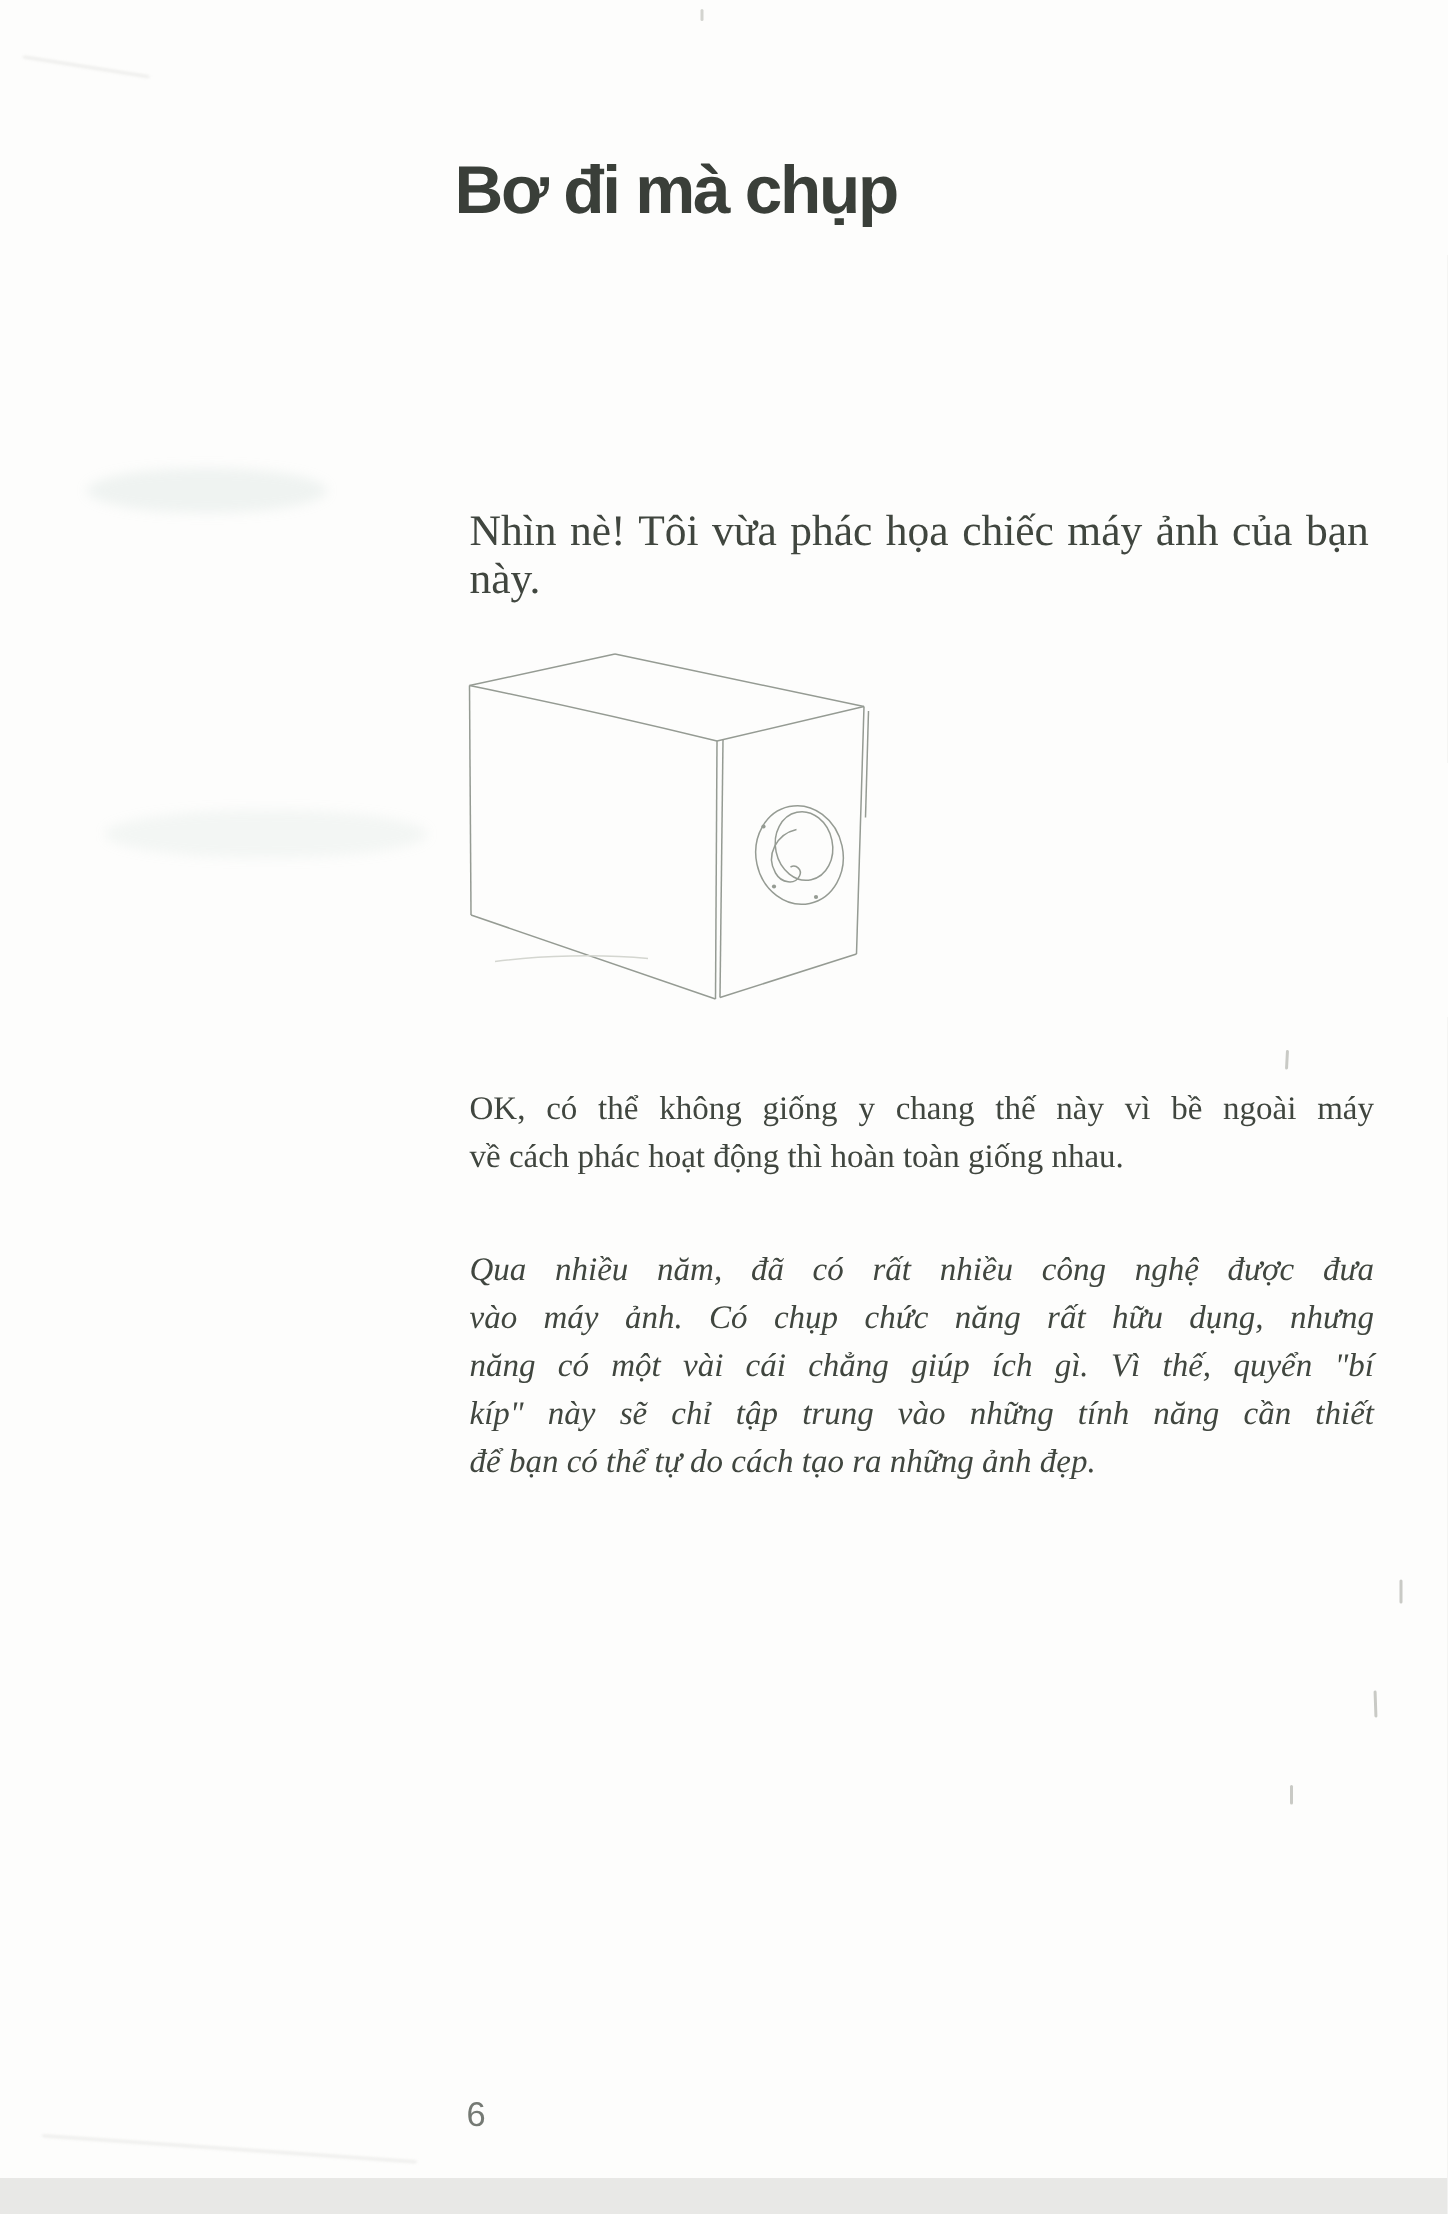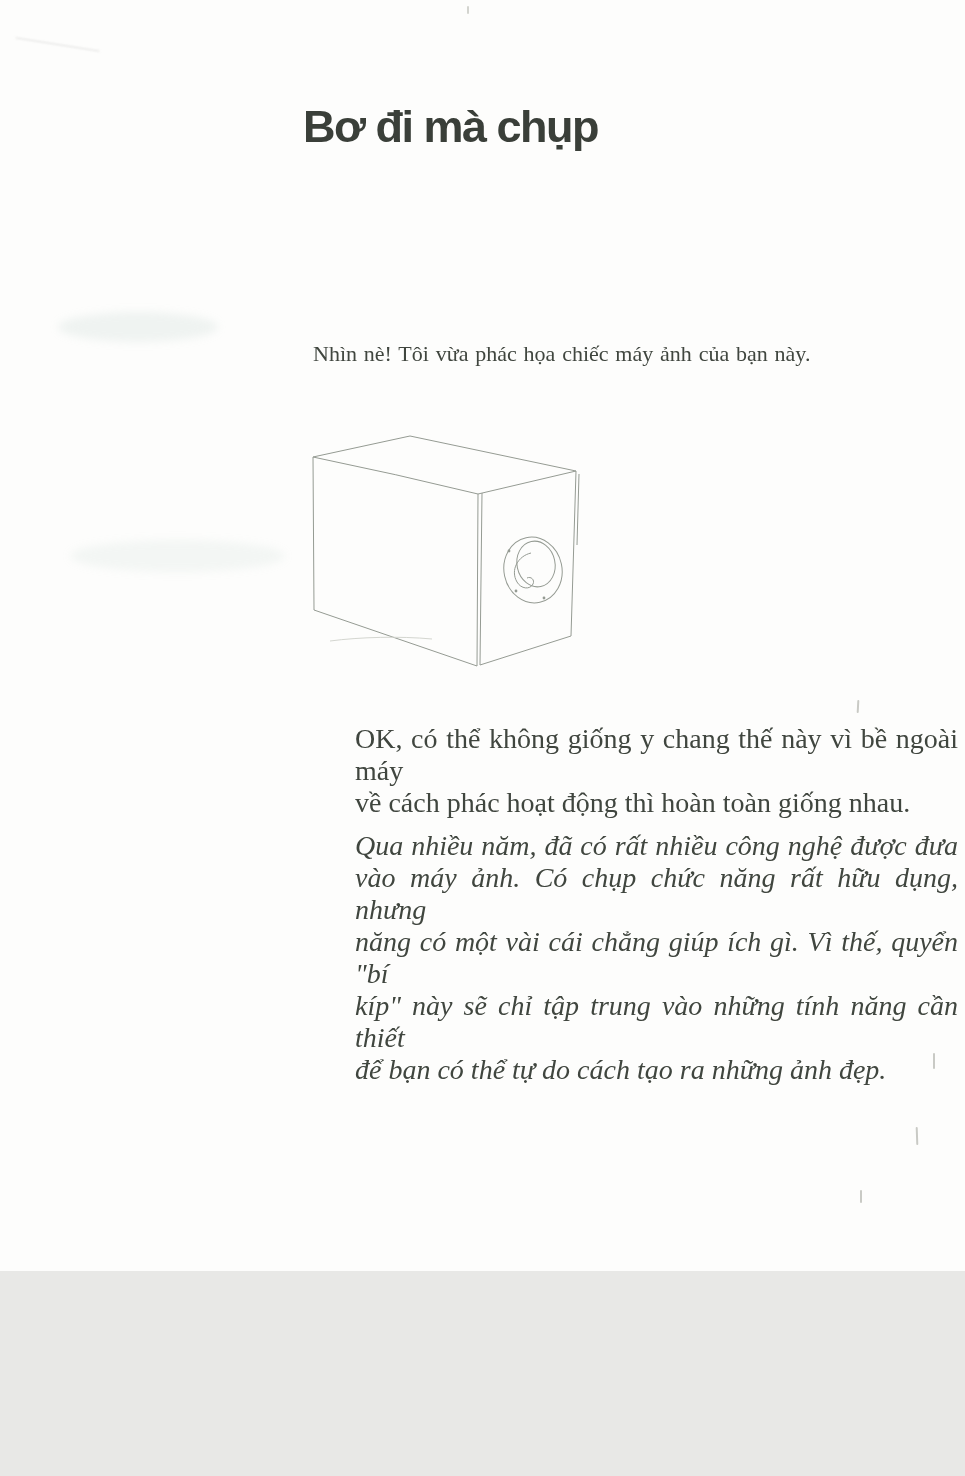"Bơ đi mà chụp" .page { height: 1271px -> 1452px }
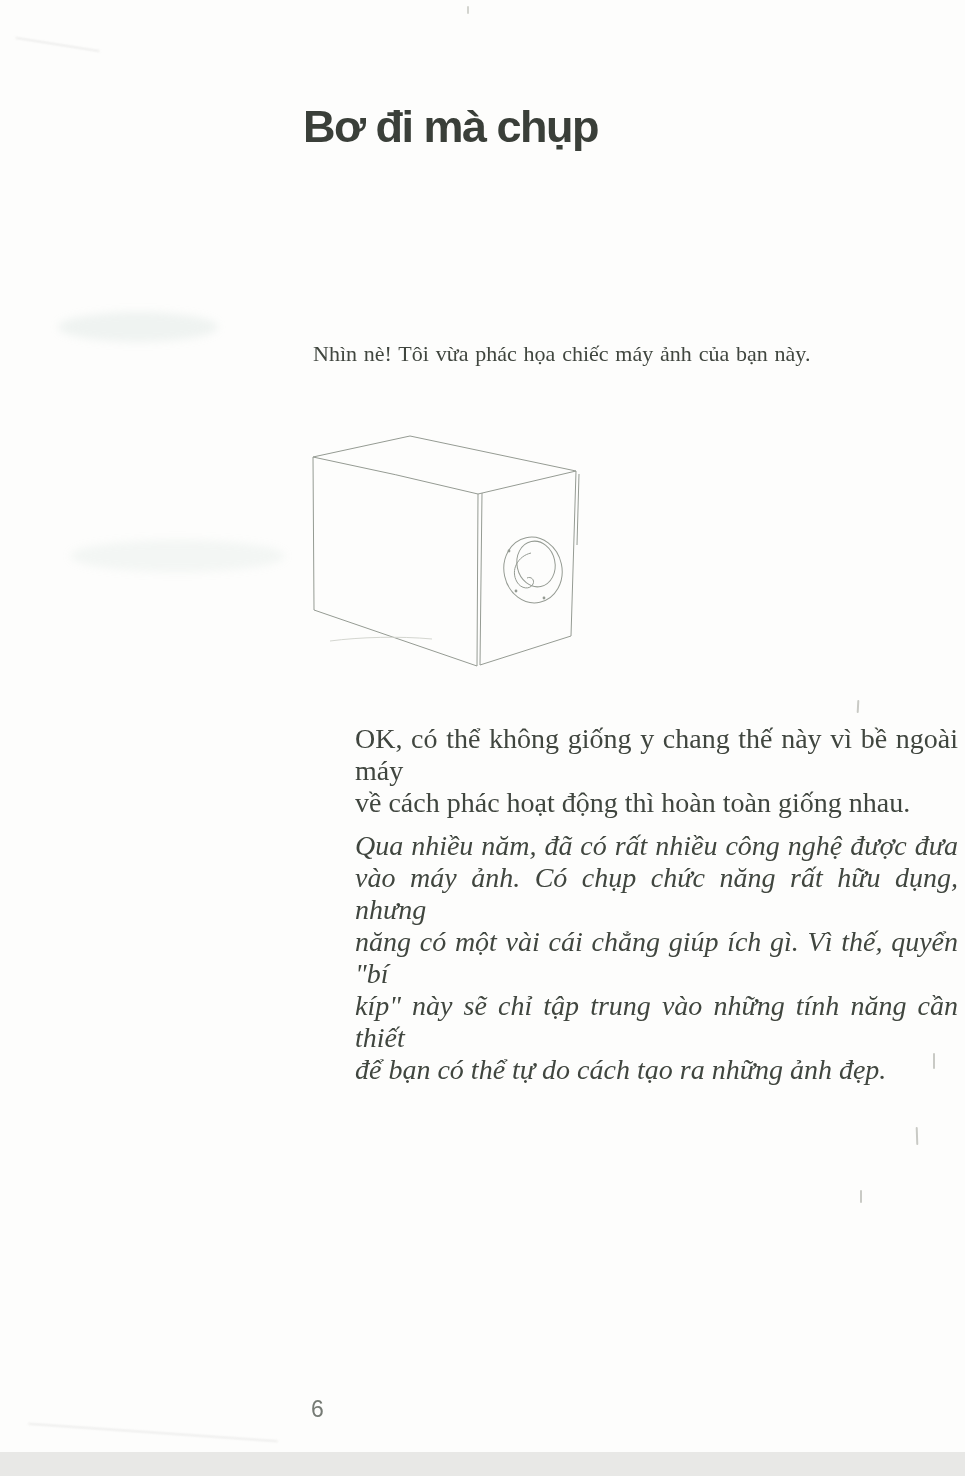"Nhìn nè! Tôi vừa phác" .intro { font-size: 22px -> 29px }
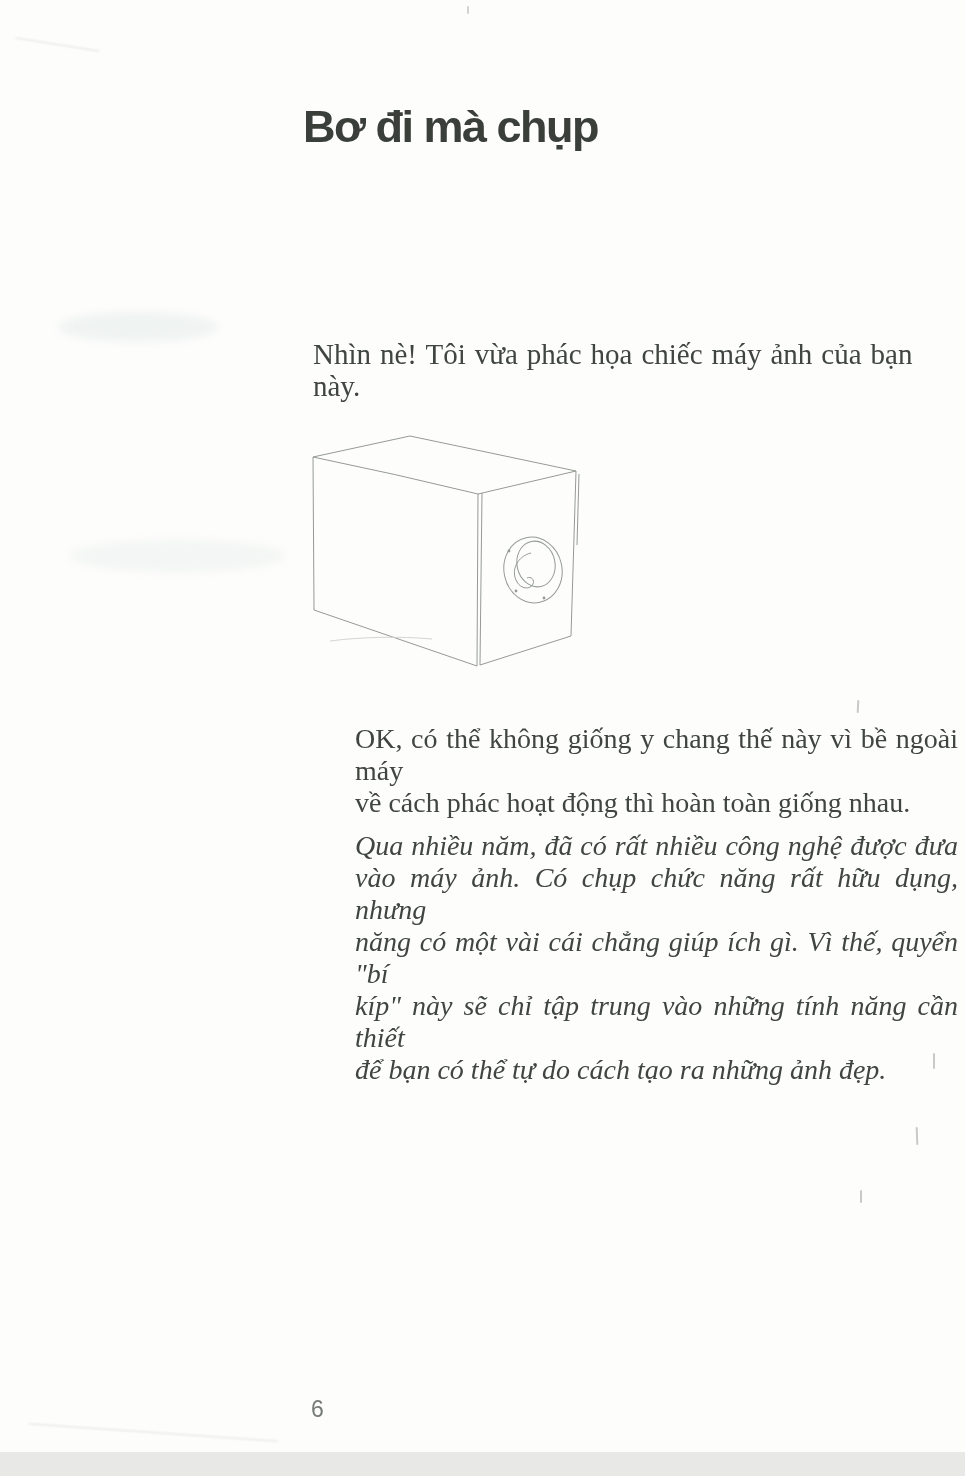"OK, có thể không giống" .para { font-size: 28px -> 22px; margin-left: 42px -> none }
